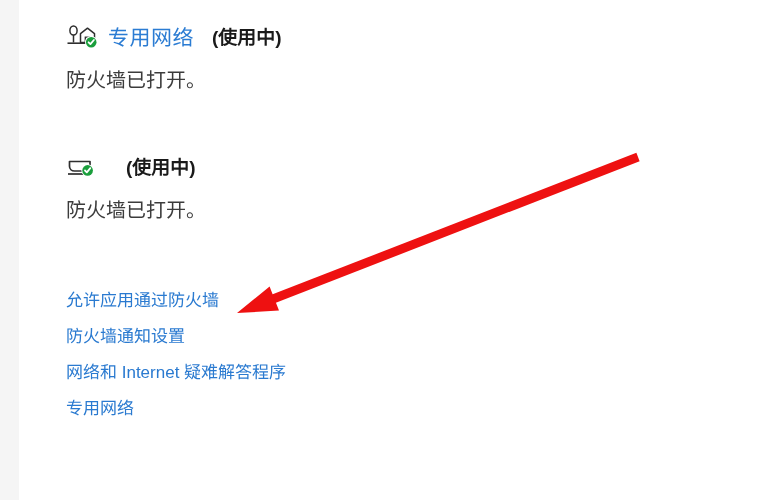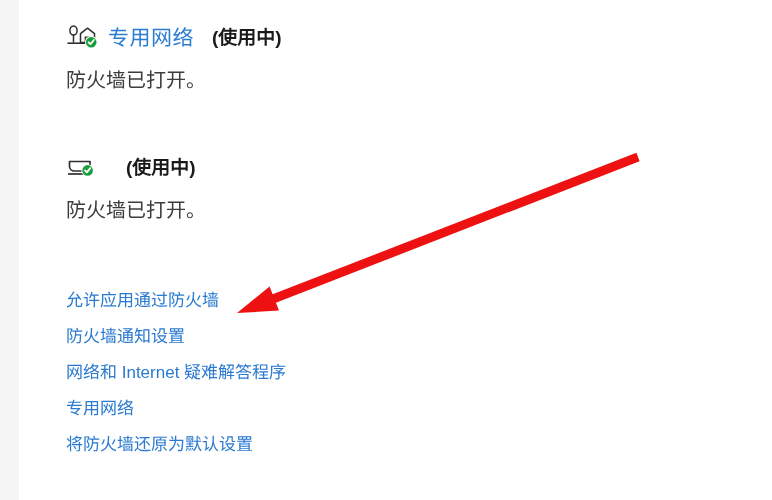"将防火墙还原为默认设置" a.link-row { html: <a>将防火墙还原为默认设置</a> -> none }
